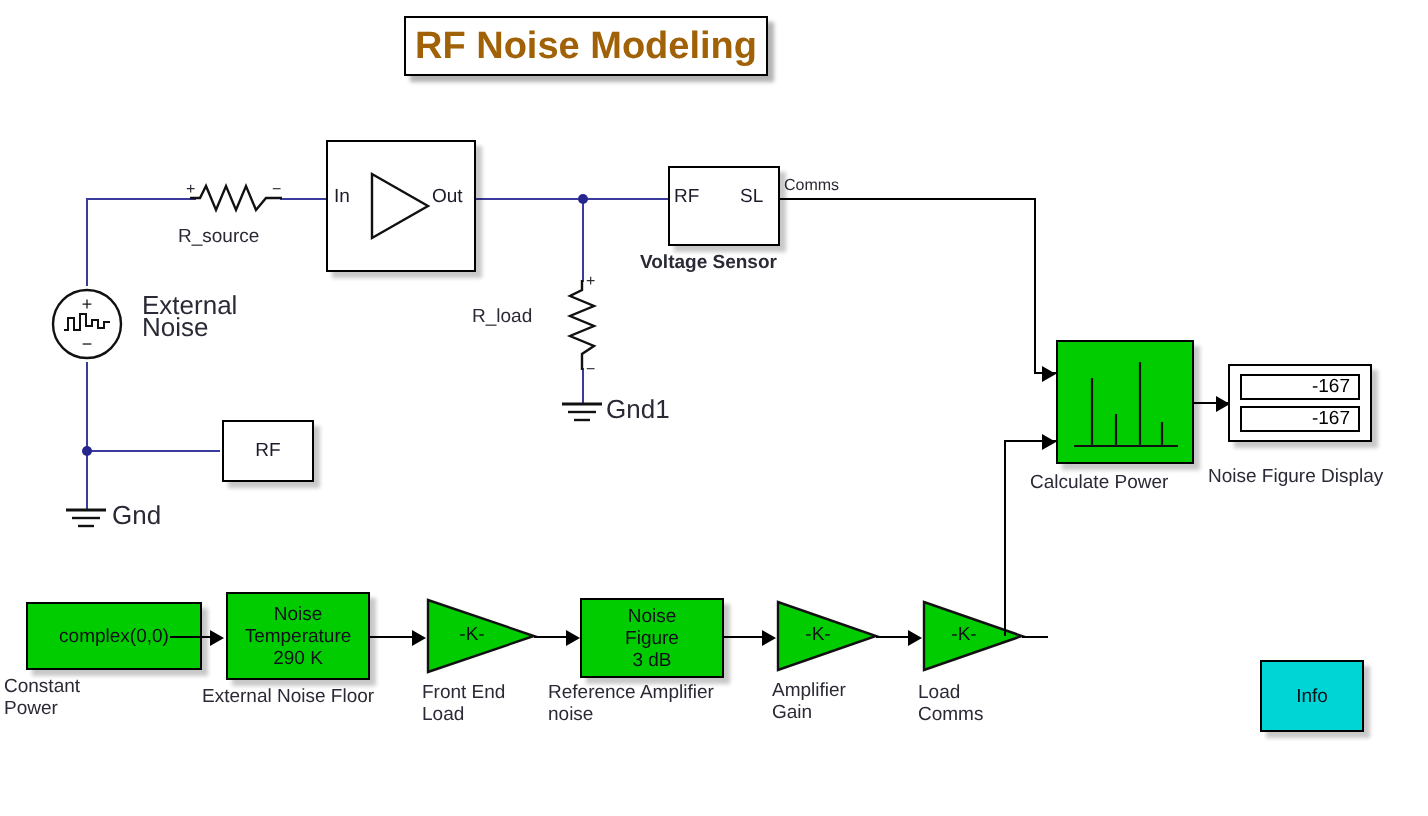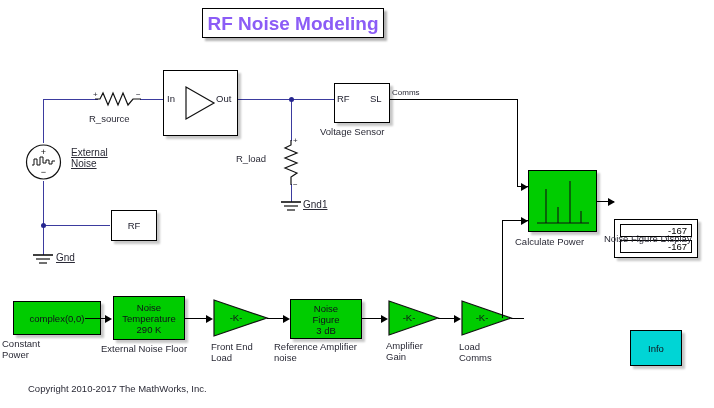"RF Noise Modeling" #title-text { color: #8b5cf6 -> #a16207 }
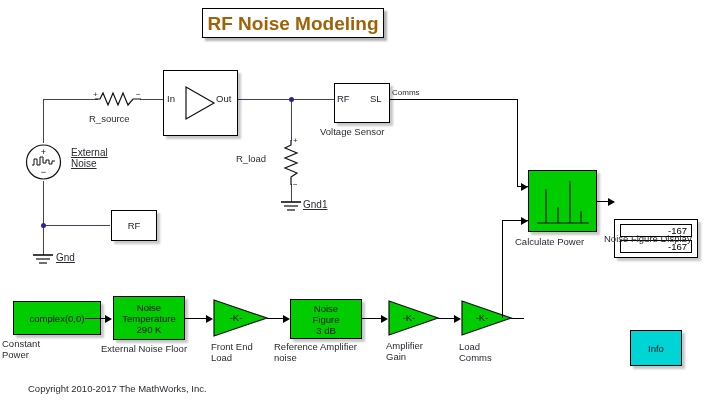"Voltage Sensor" div.abs { font-weight: none -> bold }
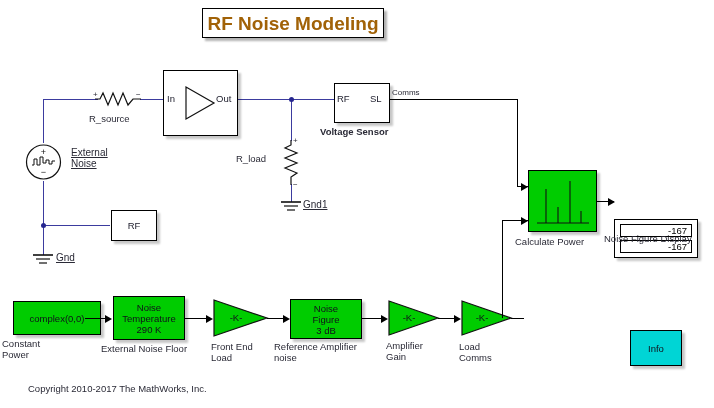"External" .label-plain { font-size: 10px -> 13px; text-decoration: underline -> none }
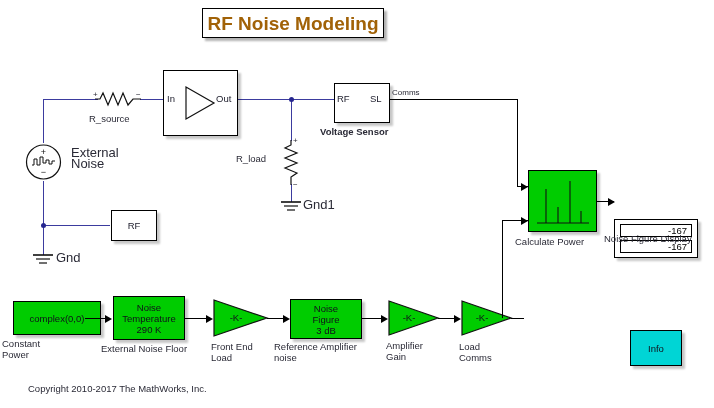"-167" div.abs { margin-top: 37px -> none; width: 84px -> 72px }
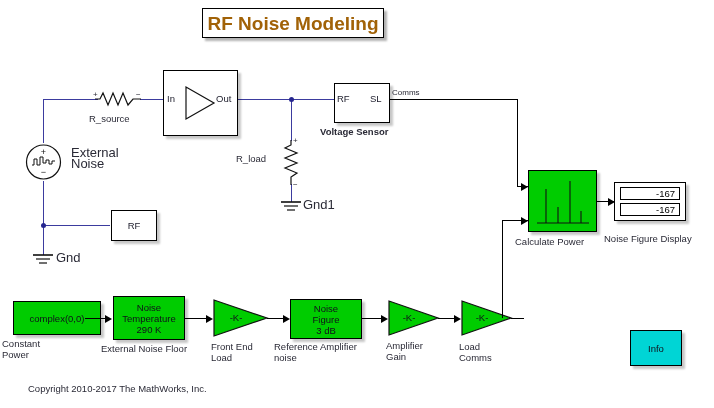"Copyright 2010-2017 The MathWorks, Inc." div.abs { html: <div>Copyright 2010-2017 The MathWorks, Inc.</div> -> none }
